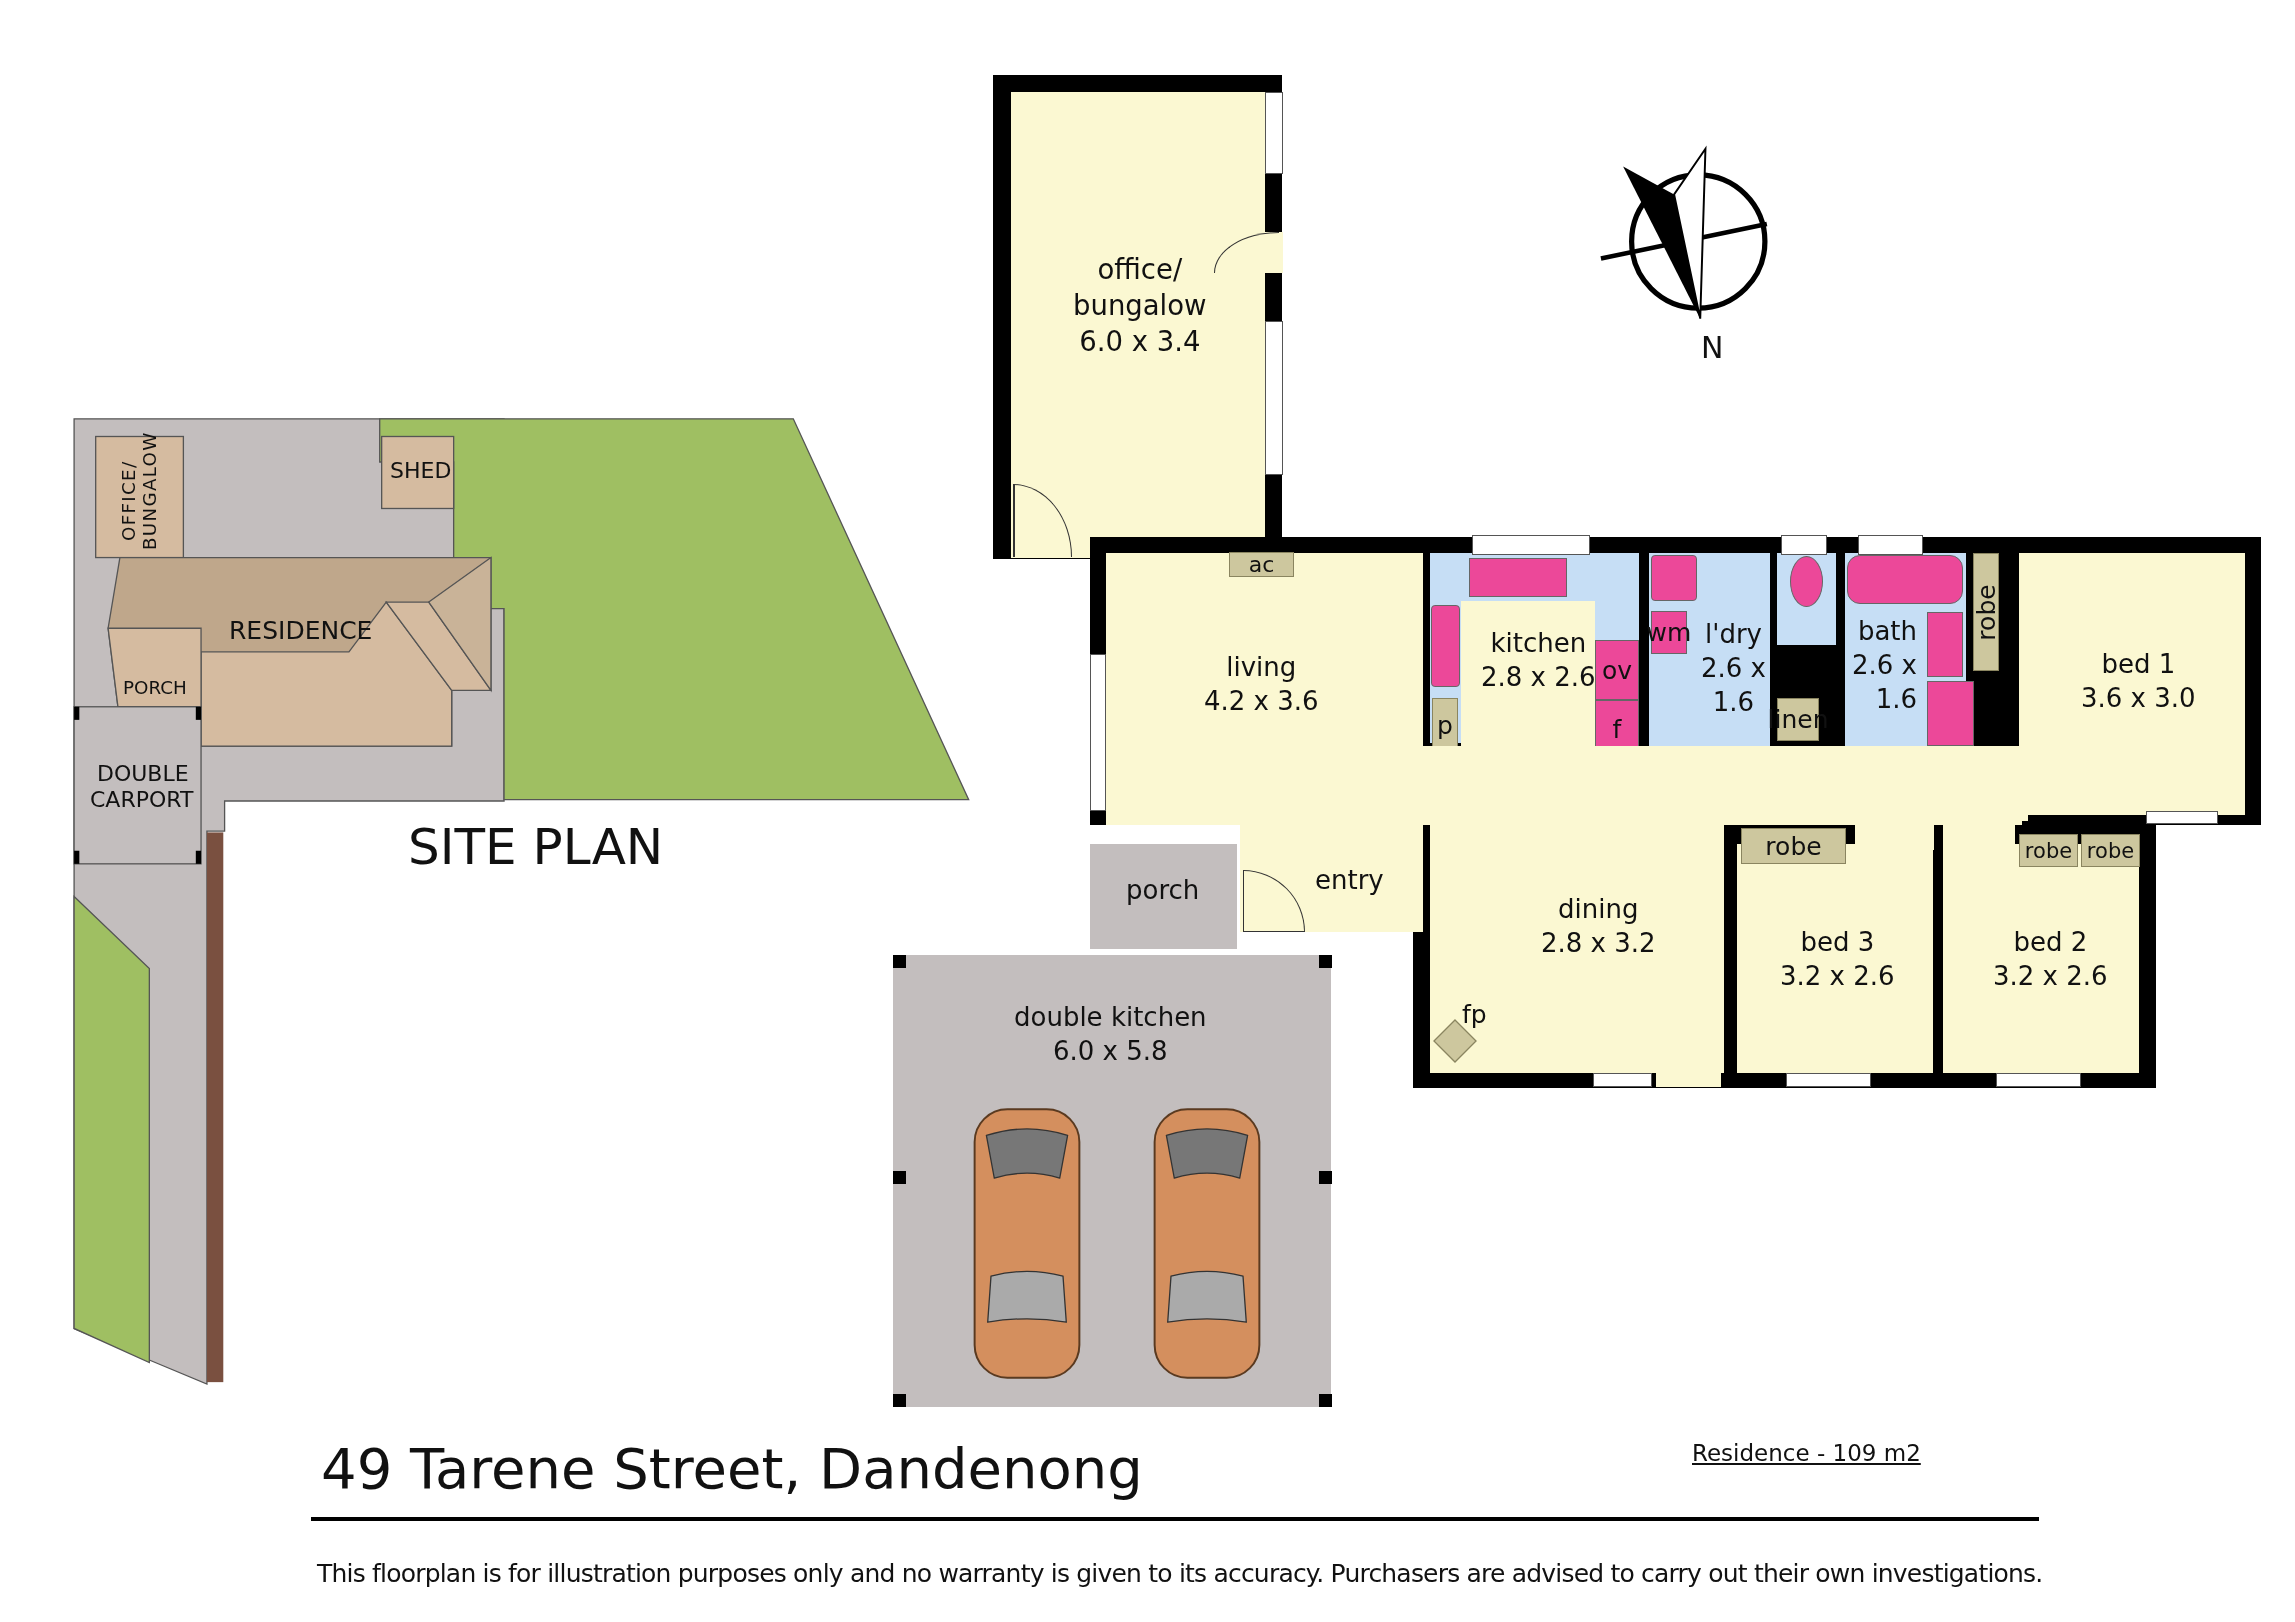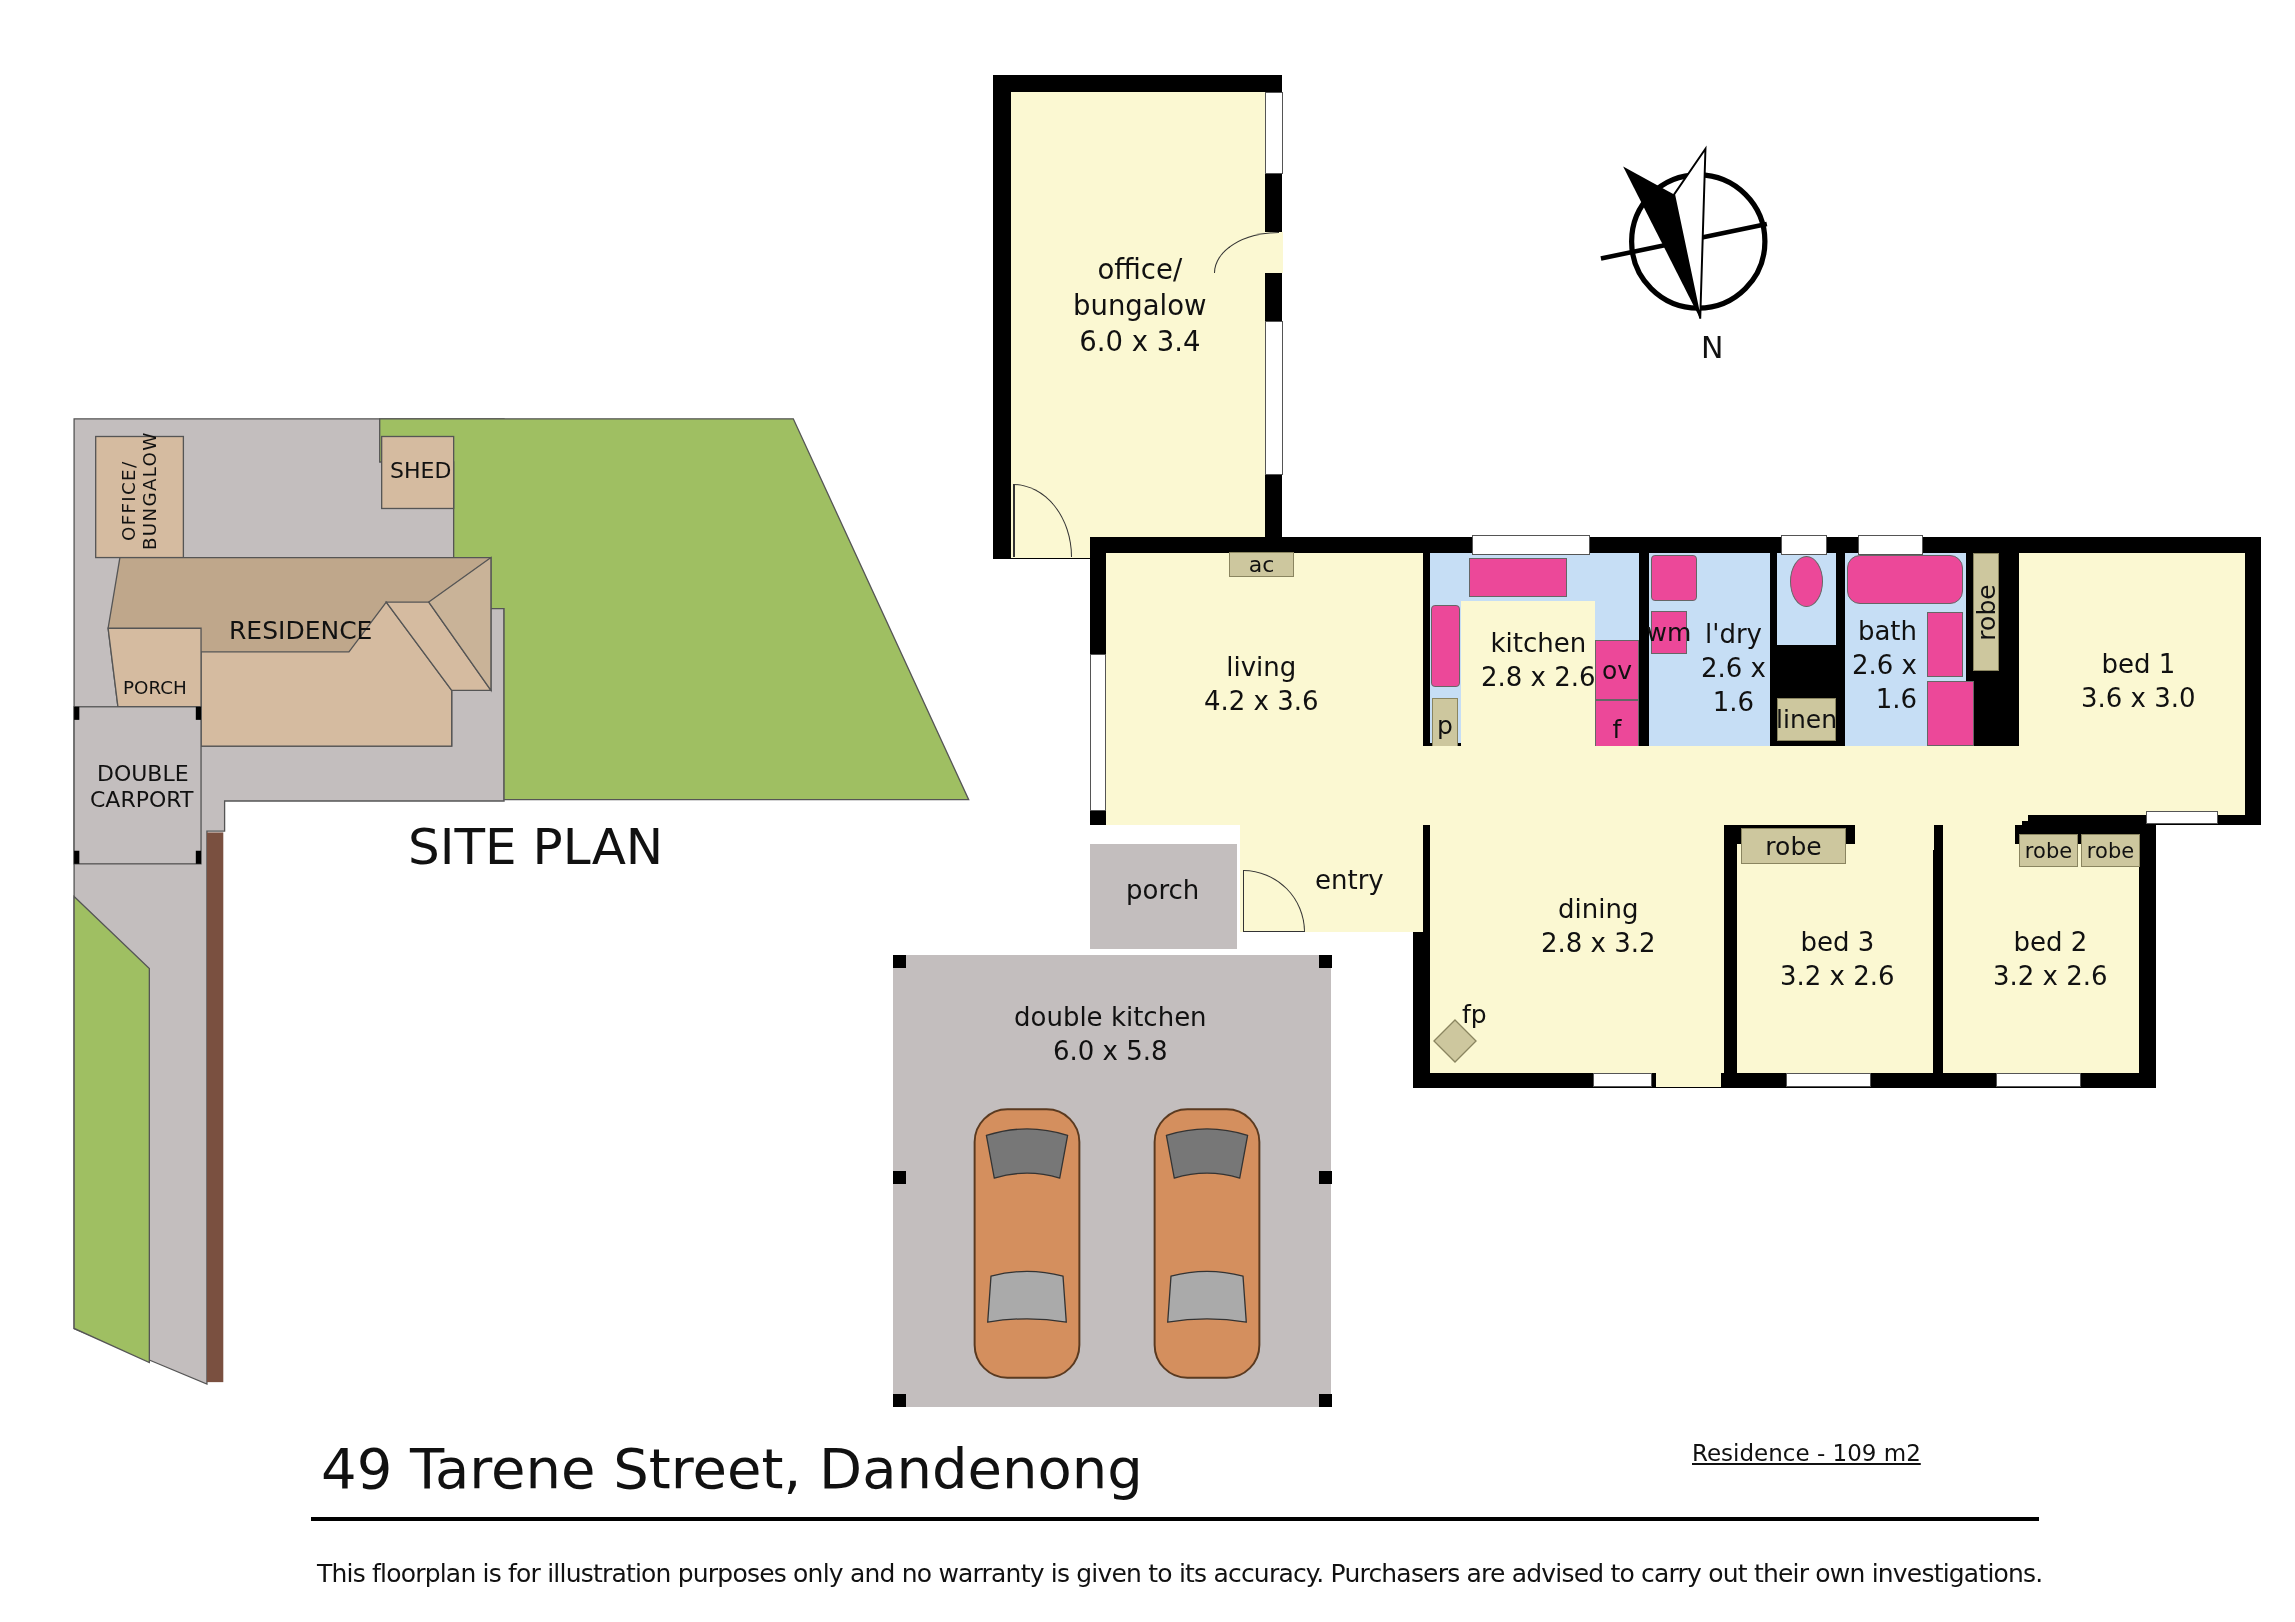"linen" div.khaki { width: 59px -> 42px }
